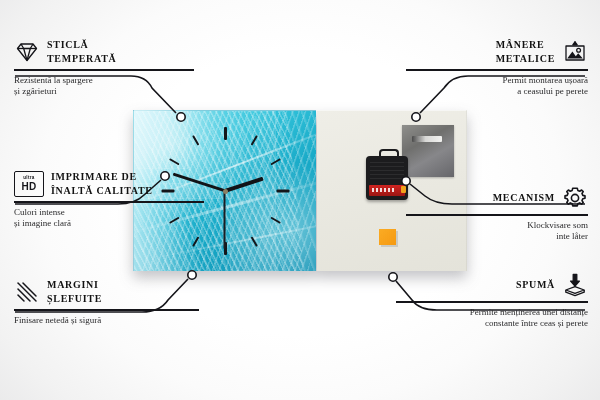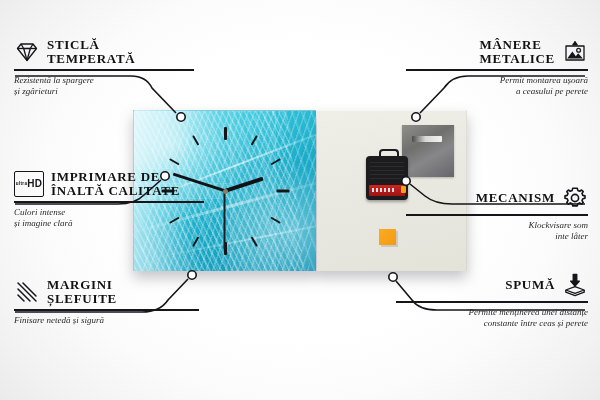"STICLĂ" .callout .title { font-size: 13px -> 10px }
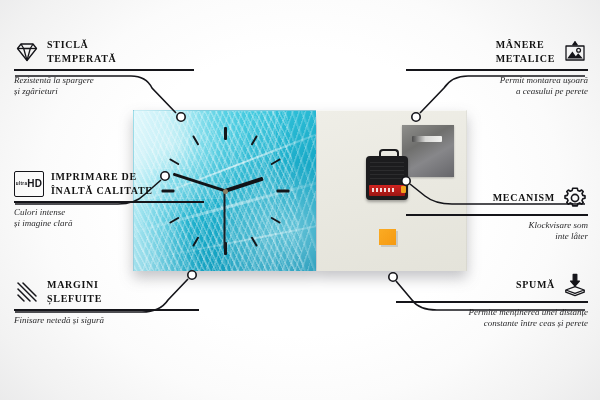"Rezistentă la spargere" .callout .desc { font-style: italic -> none }
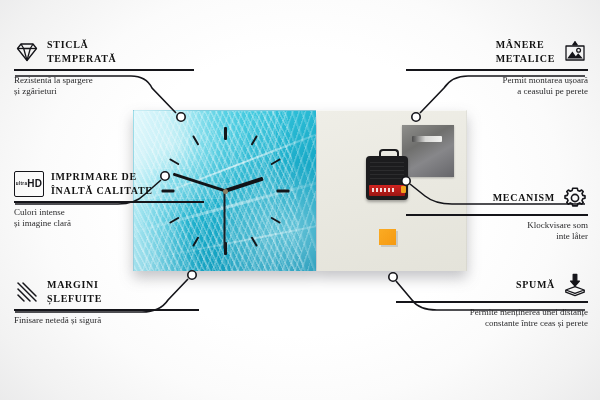"HD" .ultrahd-box { flex-direction: row -> column }
